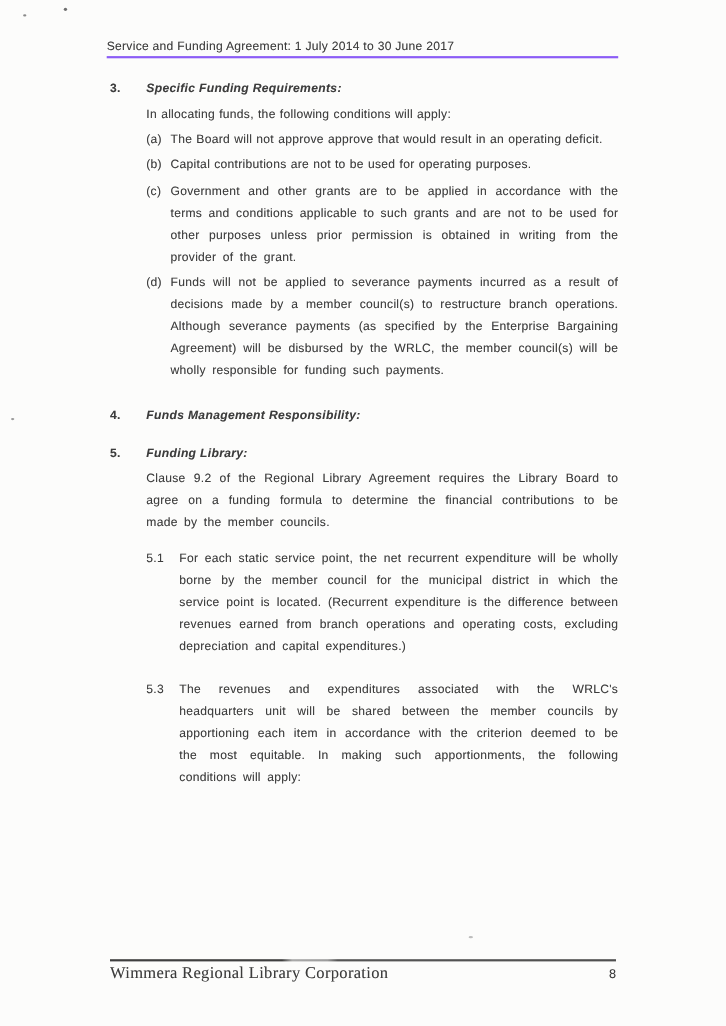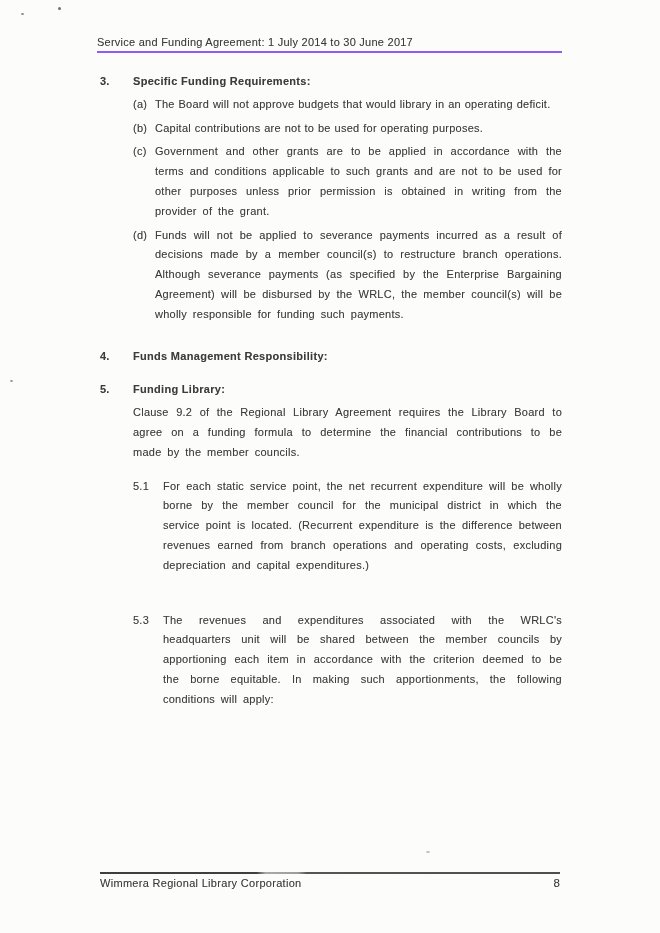"Specific Funding Requirements:" .sec-title { font-style: none -> italic }
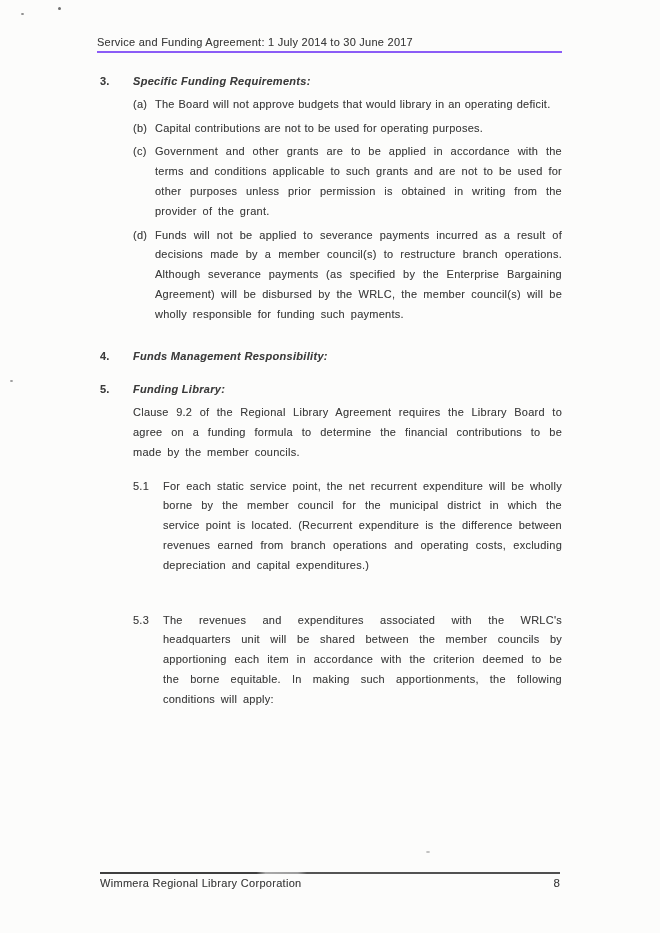"In allocating funds, the following" p.txt { html: none -> <p>In allocating funds, the following conditions will apply:</p> }
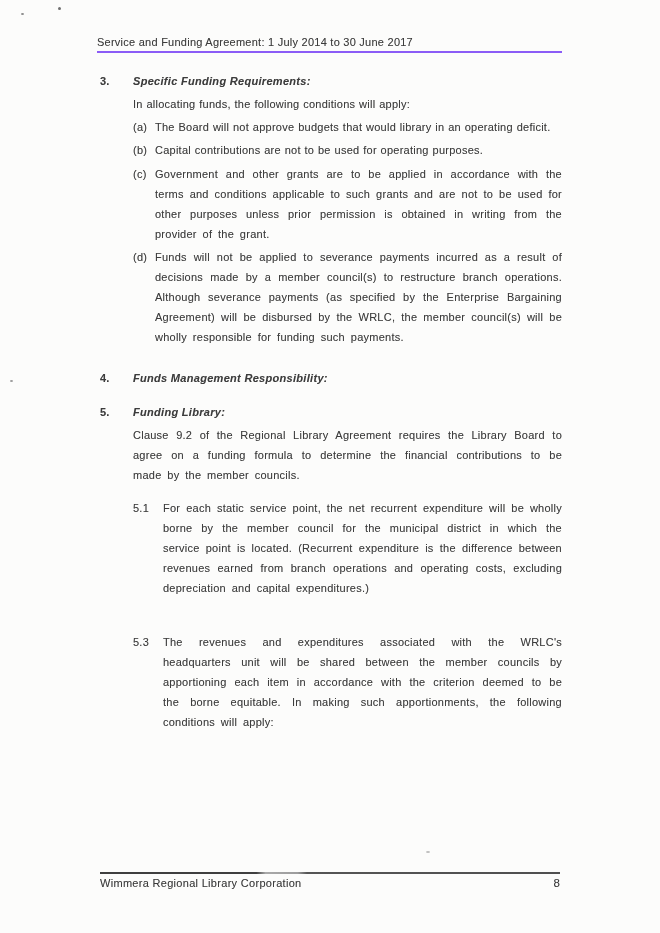"The Board will not approve" p.txt { text: budgets that would library -> approve that would result }
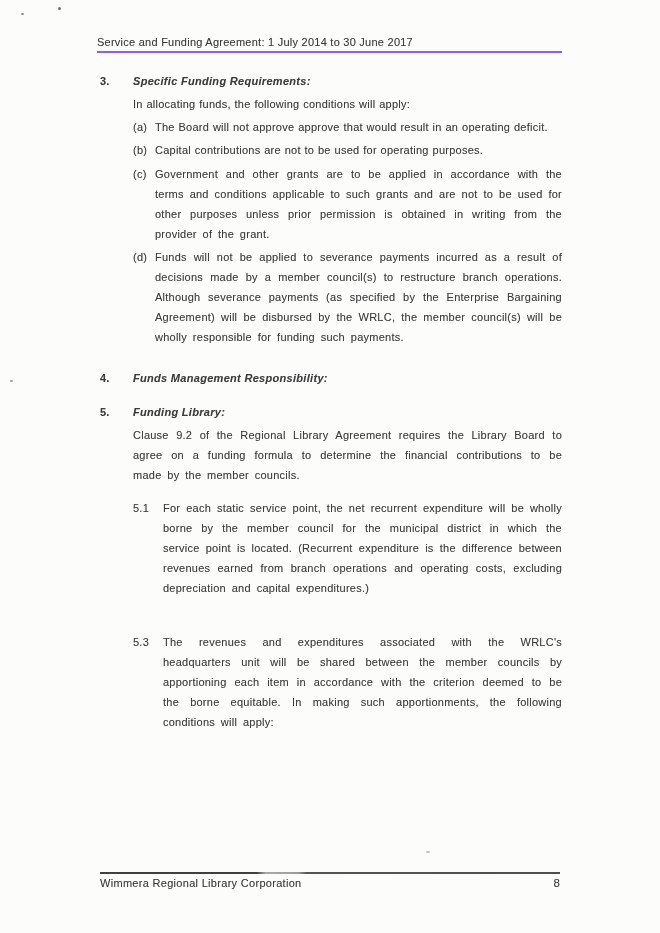"5.3" .subsec-last { margin-top: 35px -> 20px }
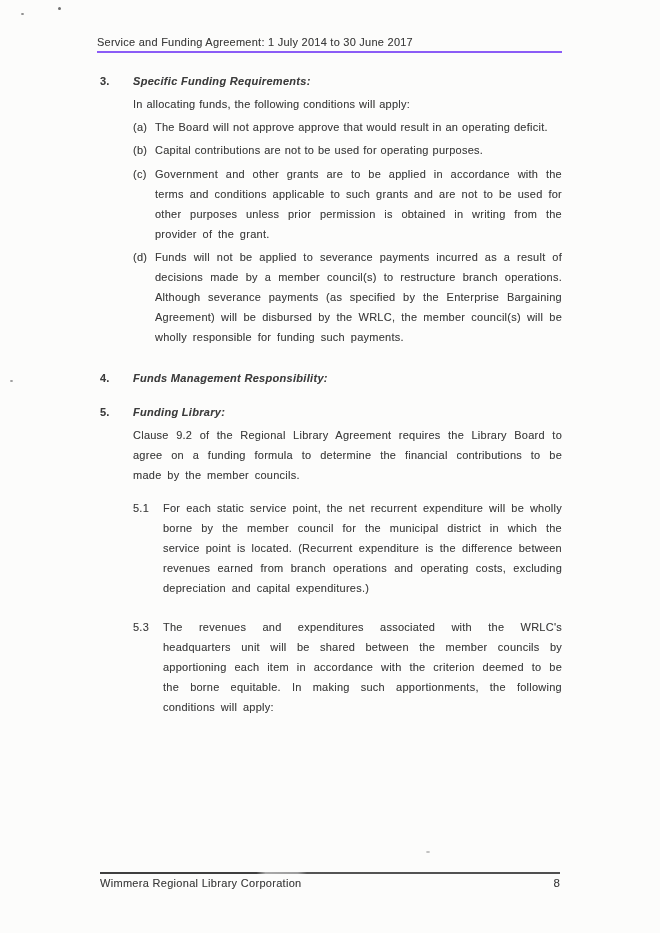"The revenues and expenditures associated" p.txt { text: borne -> most }
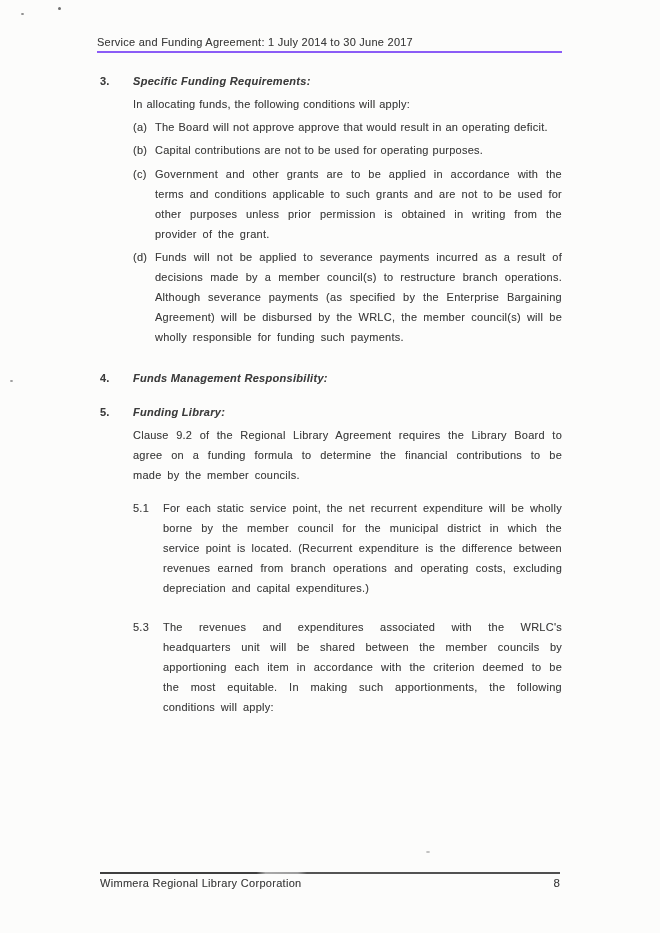"Wimmera Regional Library Corporation" .footer-org { font-family: none -> Liberation Serif, serif; font-size: 11px -> 15px }
